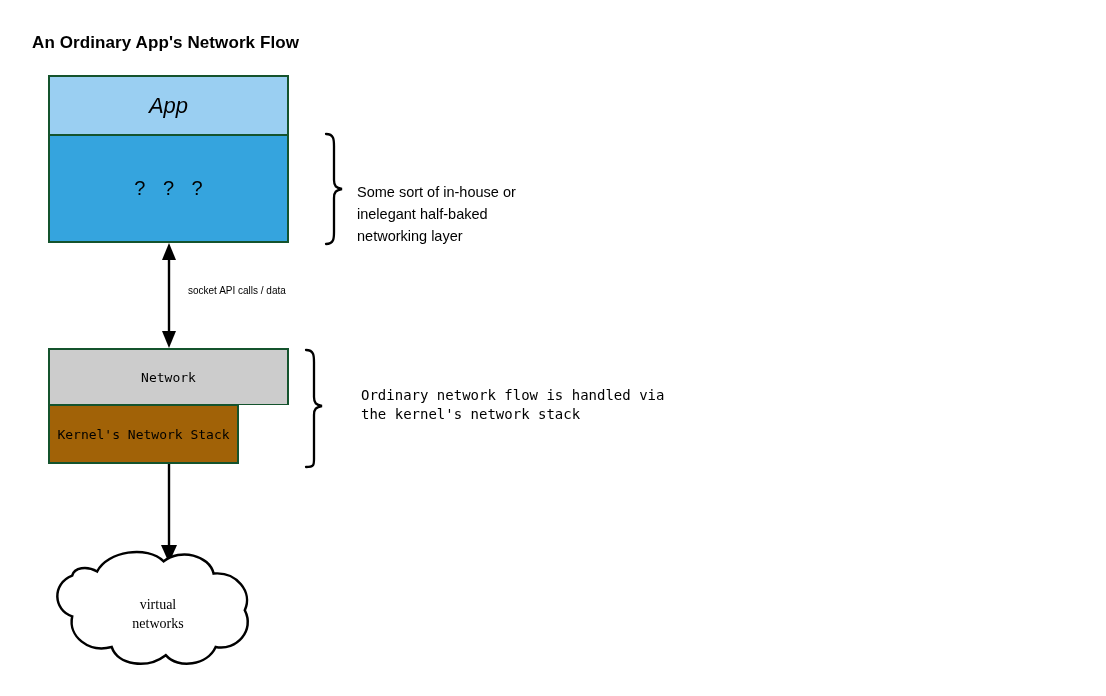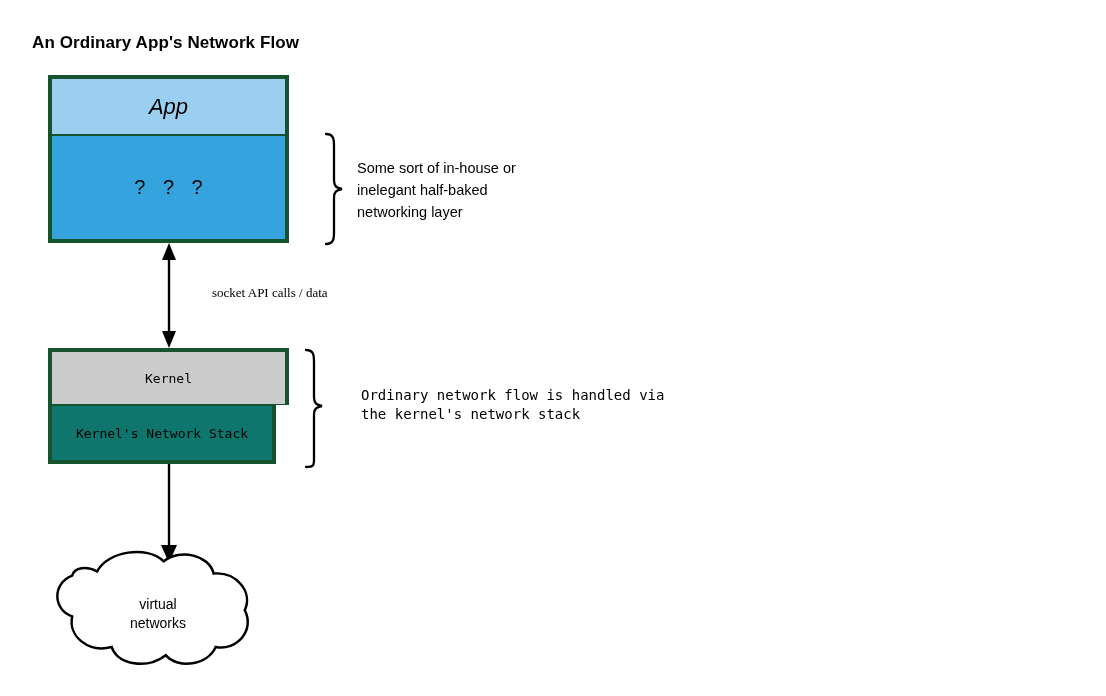"App" .box { border: 4px solid #14532d -> 2px solid #14532d }
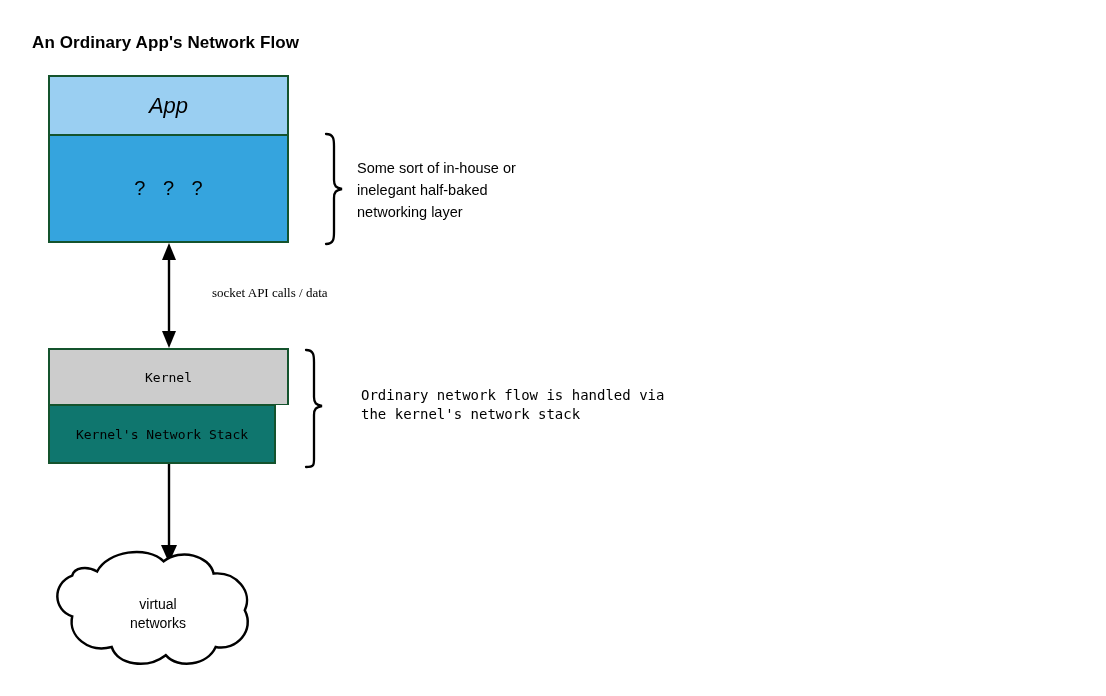"Some sort of in-house or" .anno-sans { margin-top: none -> 24px }
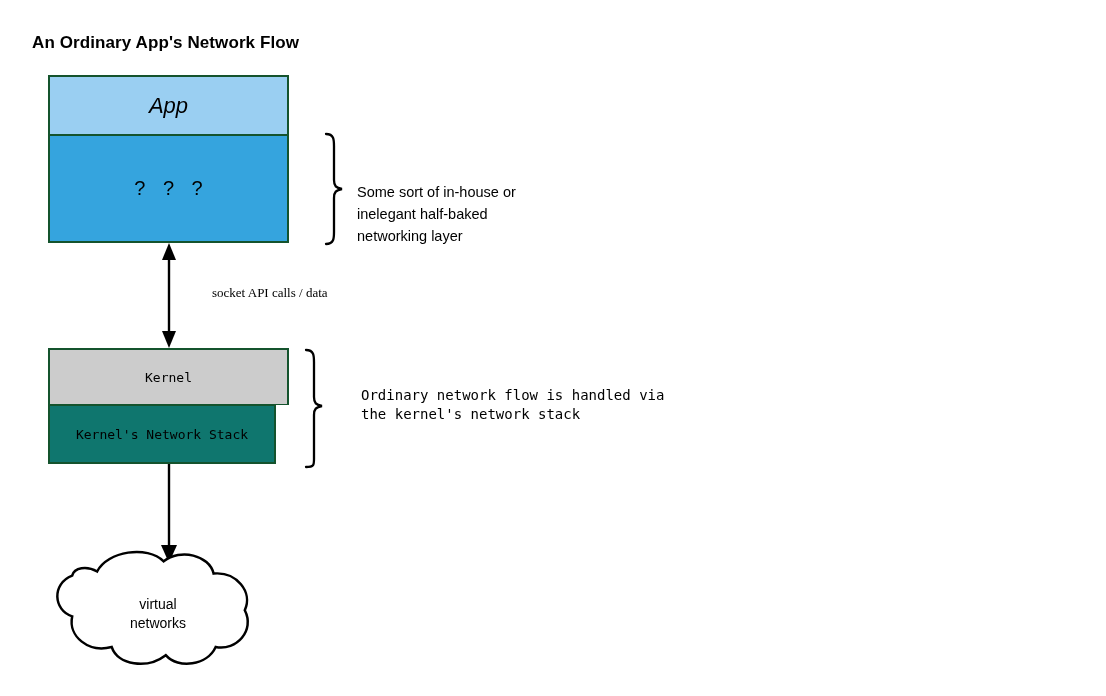"socket API calls / data" #socket-label { font-family: Liberation Serif, serif -> Liberation Sans, sans-serif; font-size: 13px -> 10px; left: 212px -> 188px }
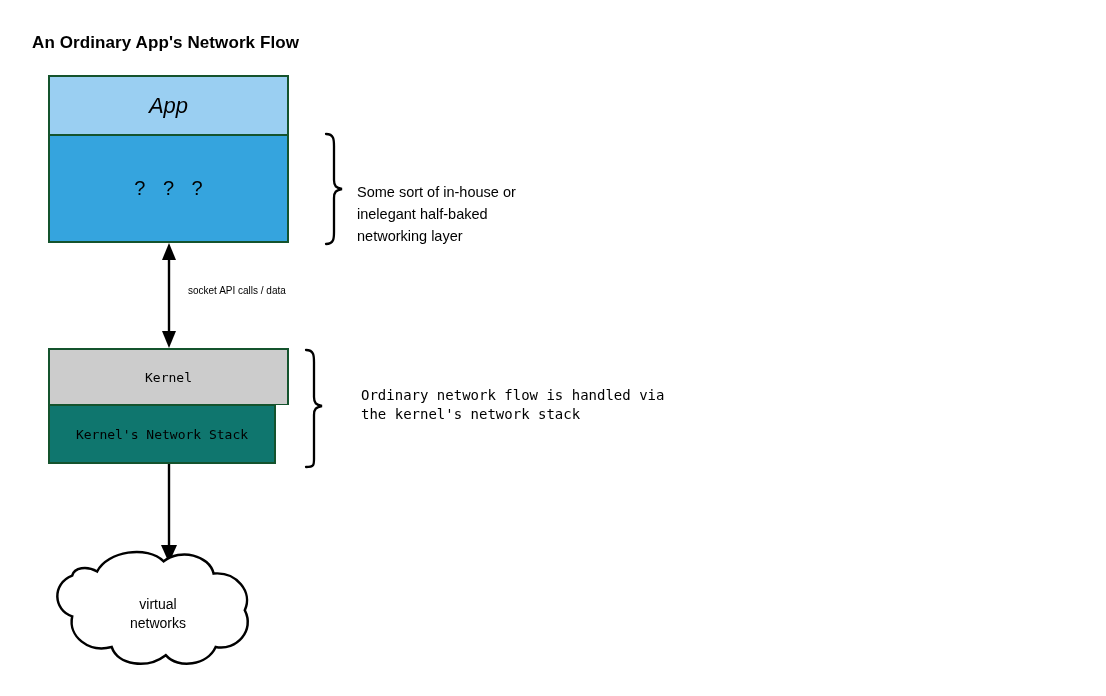"Kernel" span { text: Kernel -> Network }
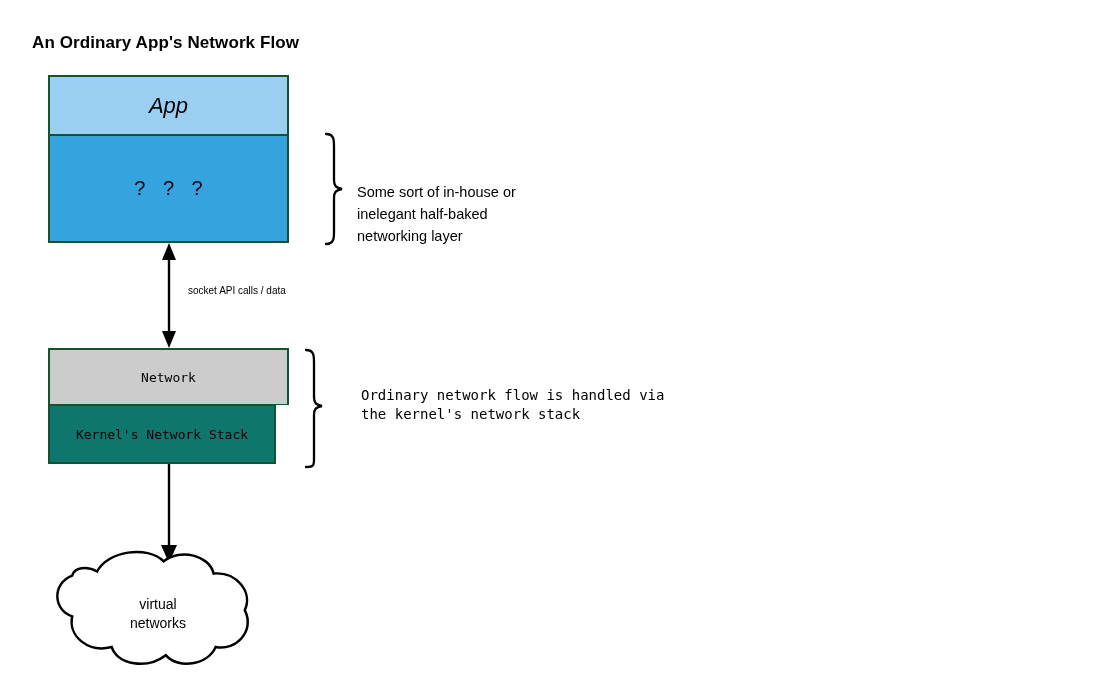"Kernel's Network Stack" #kstack-box { background: #0f766e -> #a16207; width: 228px -> 191px }
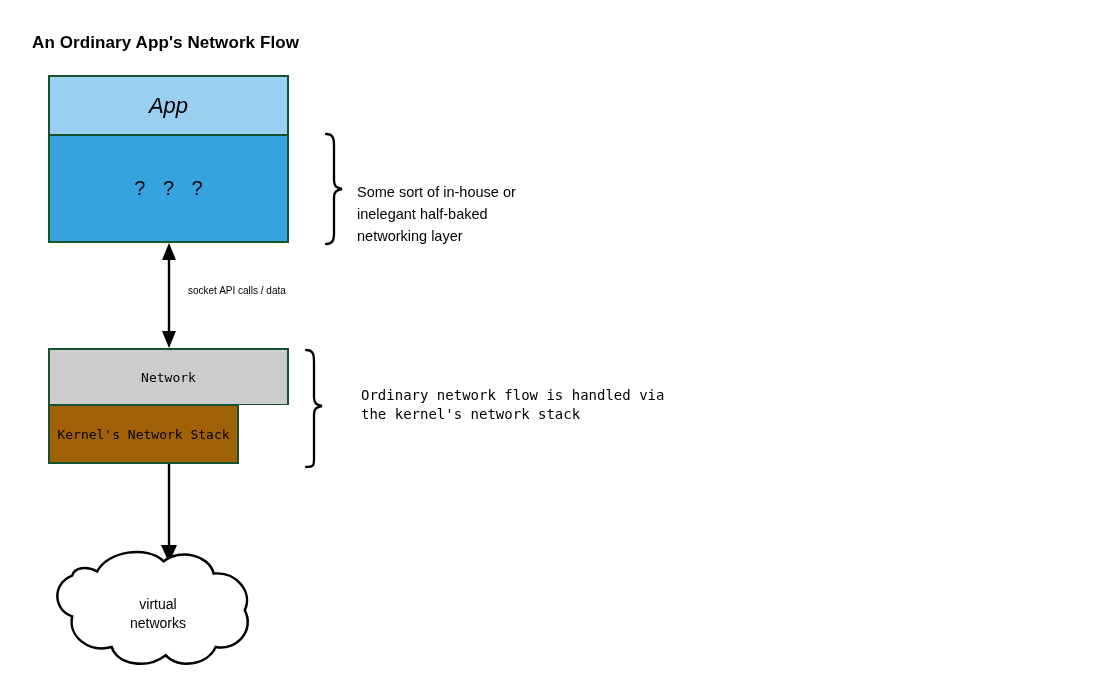"virtual" #cloud-label { font-family: Liberation Sans, sans-serif -> Liberation Serif, serif }
